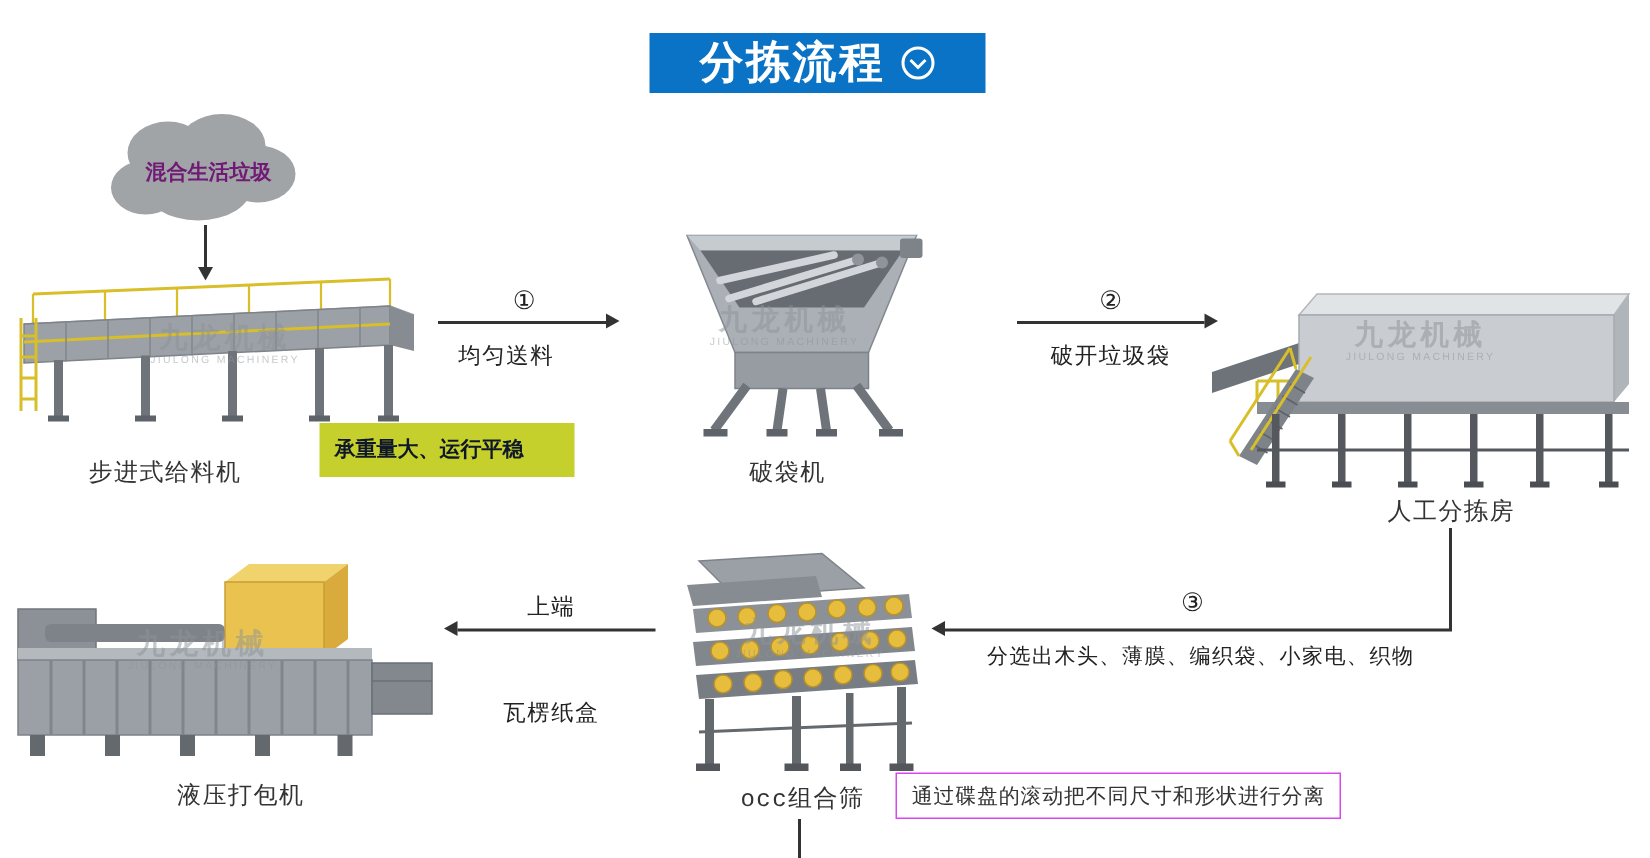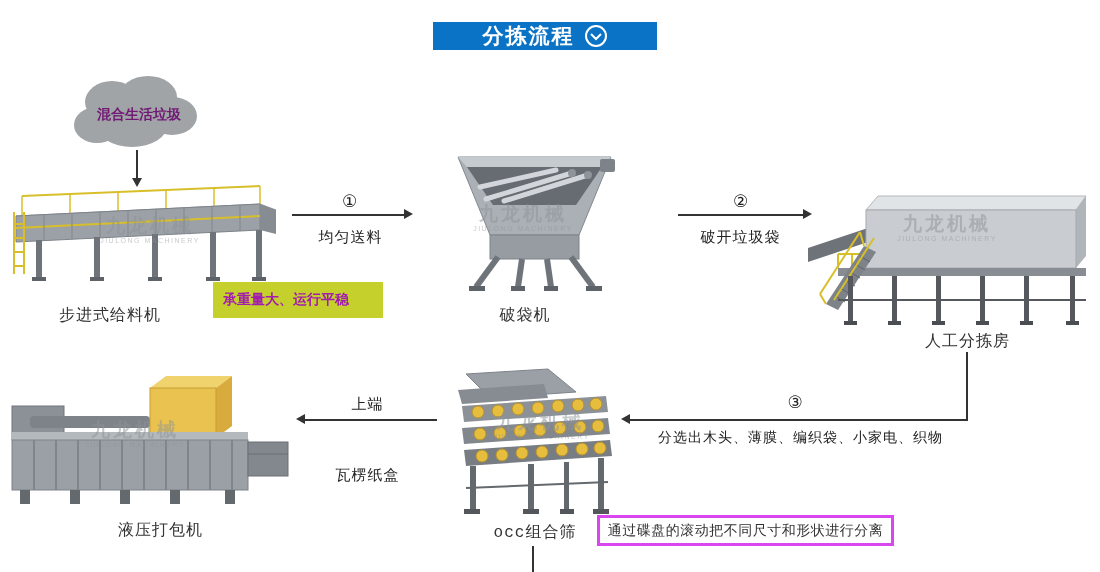"分拣流程" .header { font-size: 21px -> 29px; height: 28px -> 40px }
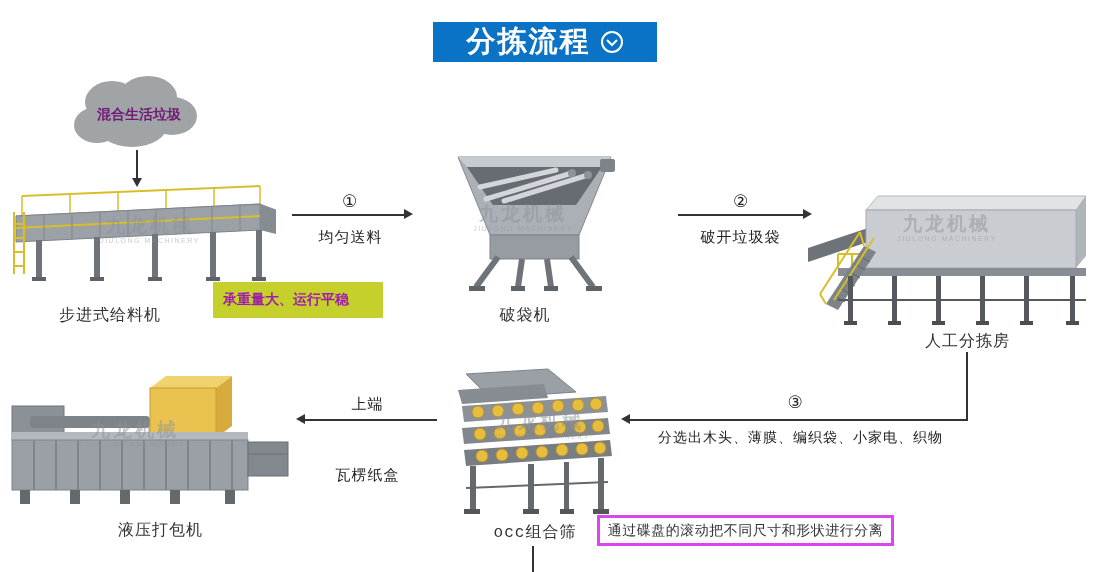"均匀送料" div.flow-label { left: 293px -> 280px }
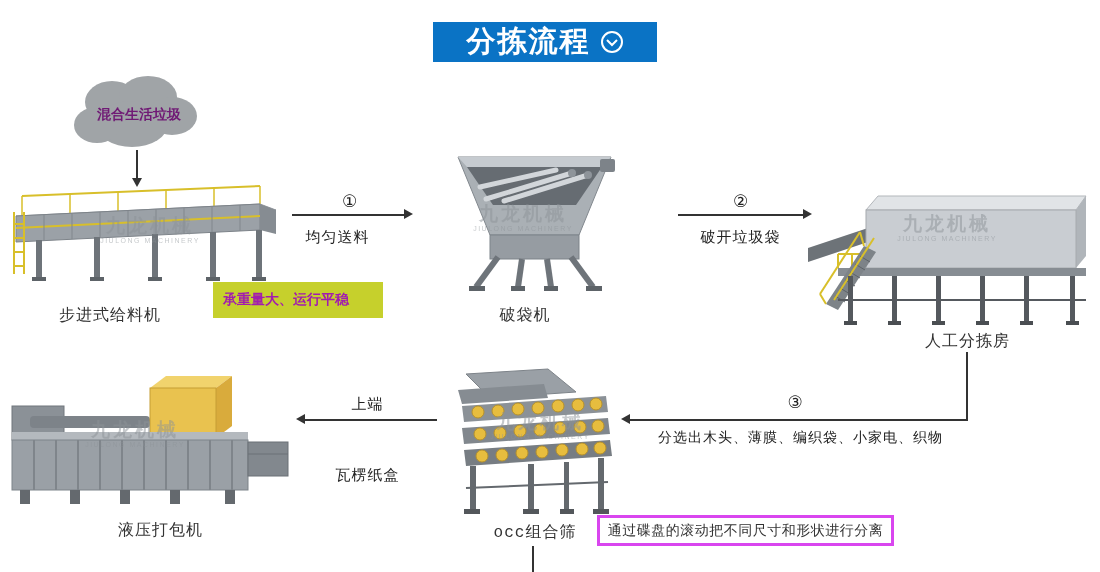"承重量大、运行平稳" .note-yellow { color: #a21caf -> #0f172a }
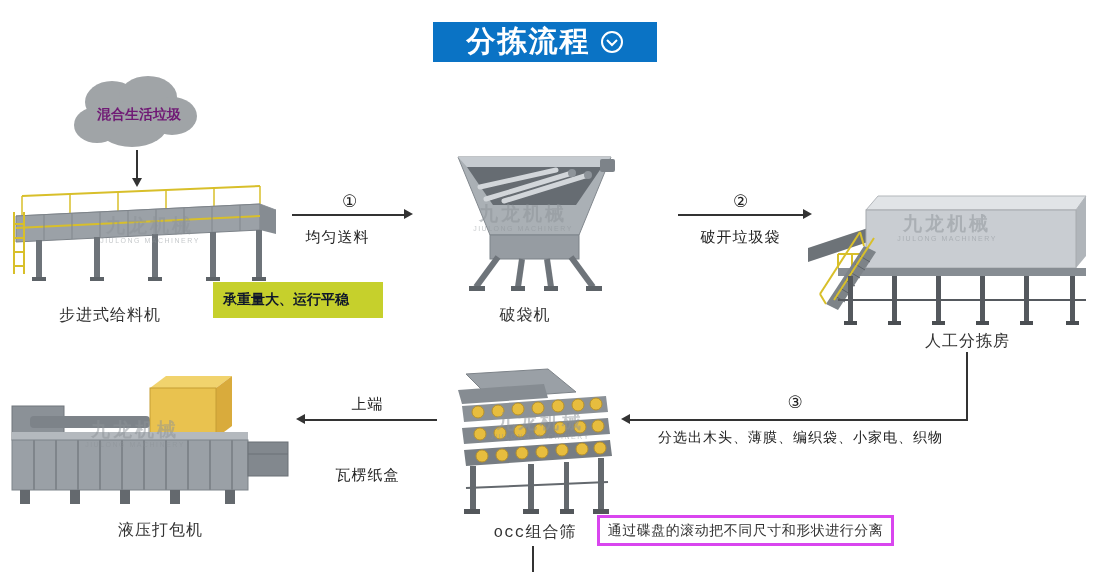"通过碟盘的滚动把不同尺寸和形状进行分离" .note-box { border: 3px solid #d946ef -> 1px solid #d946ef }
